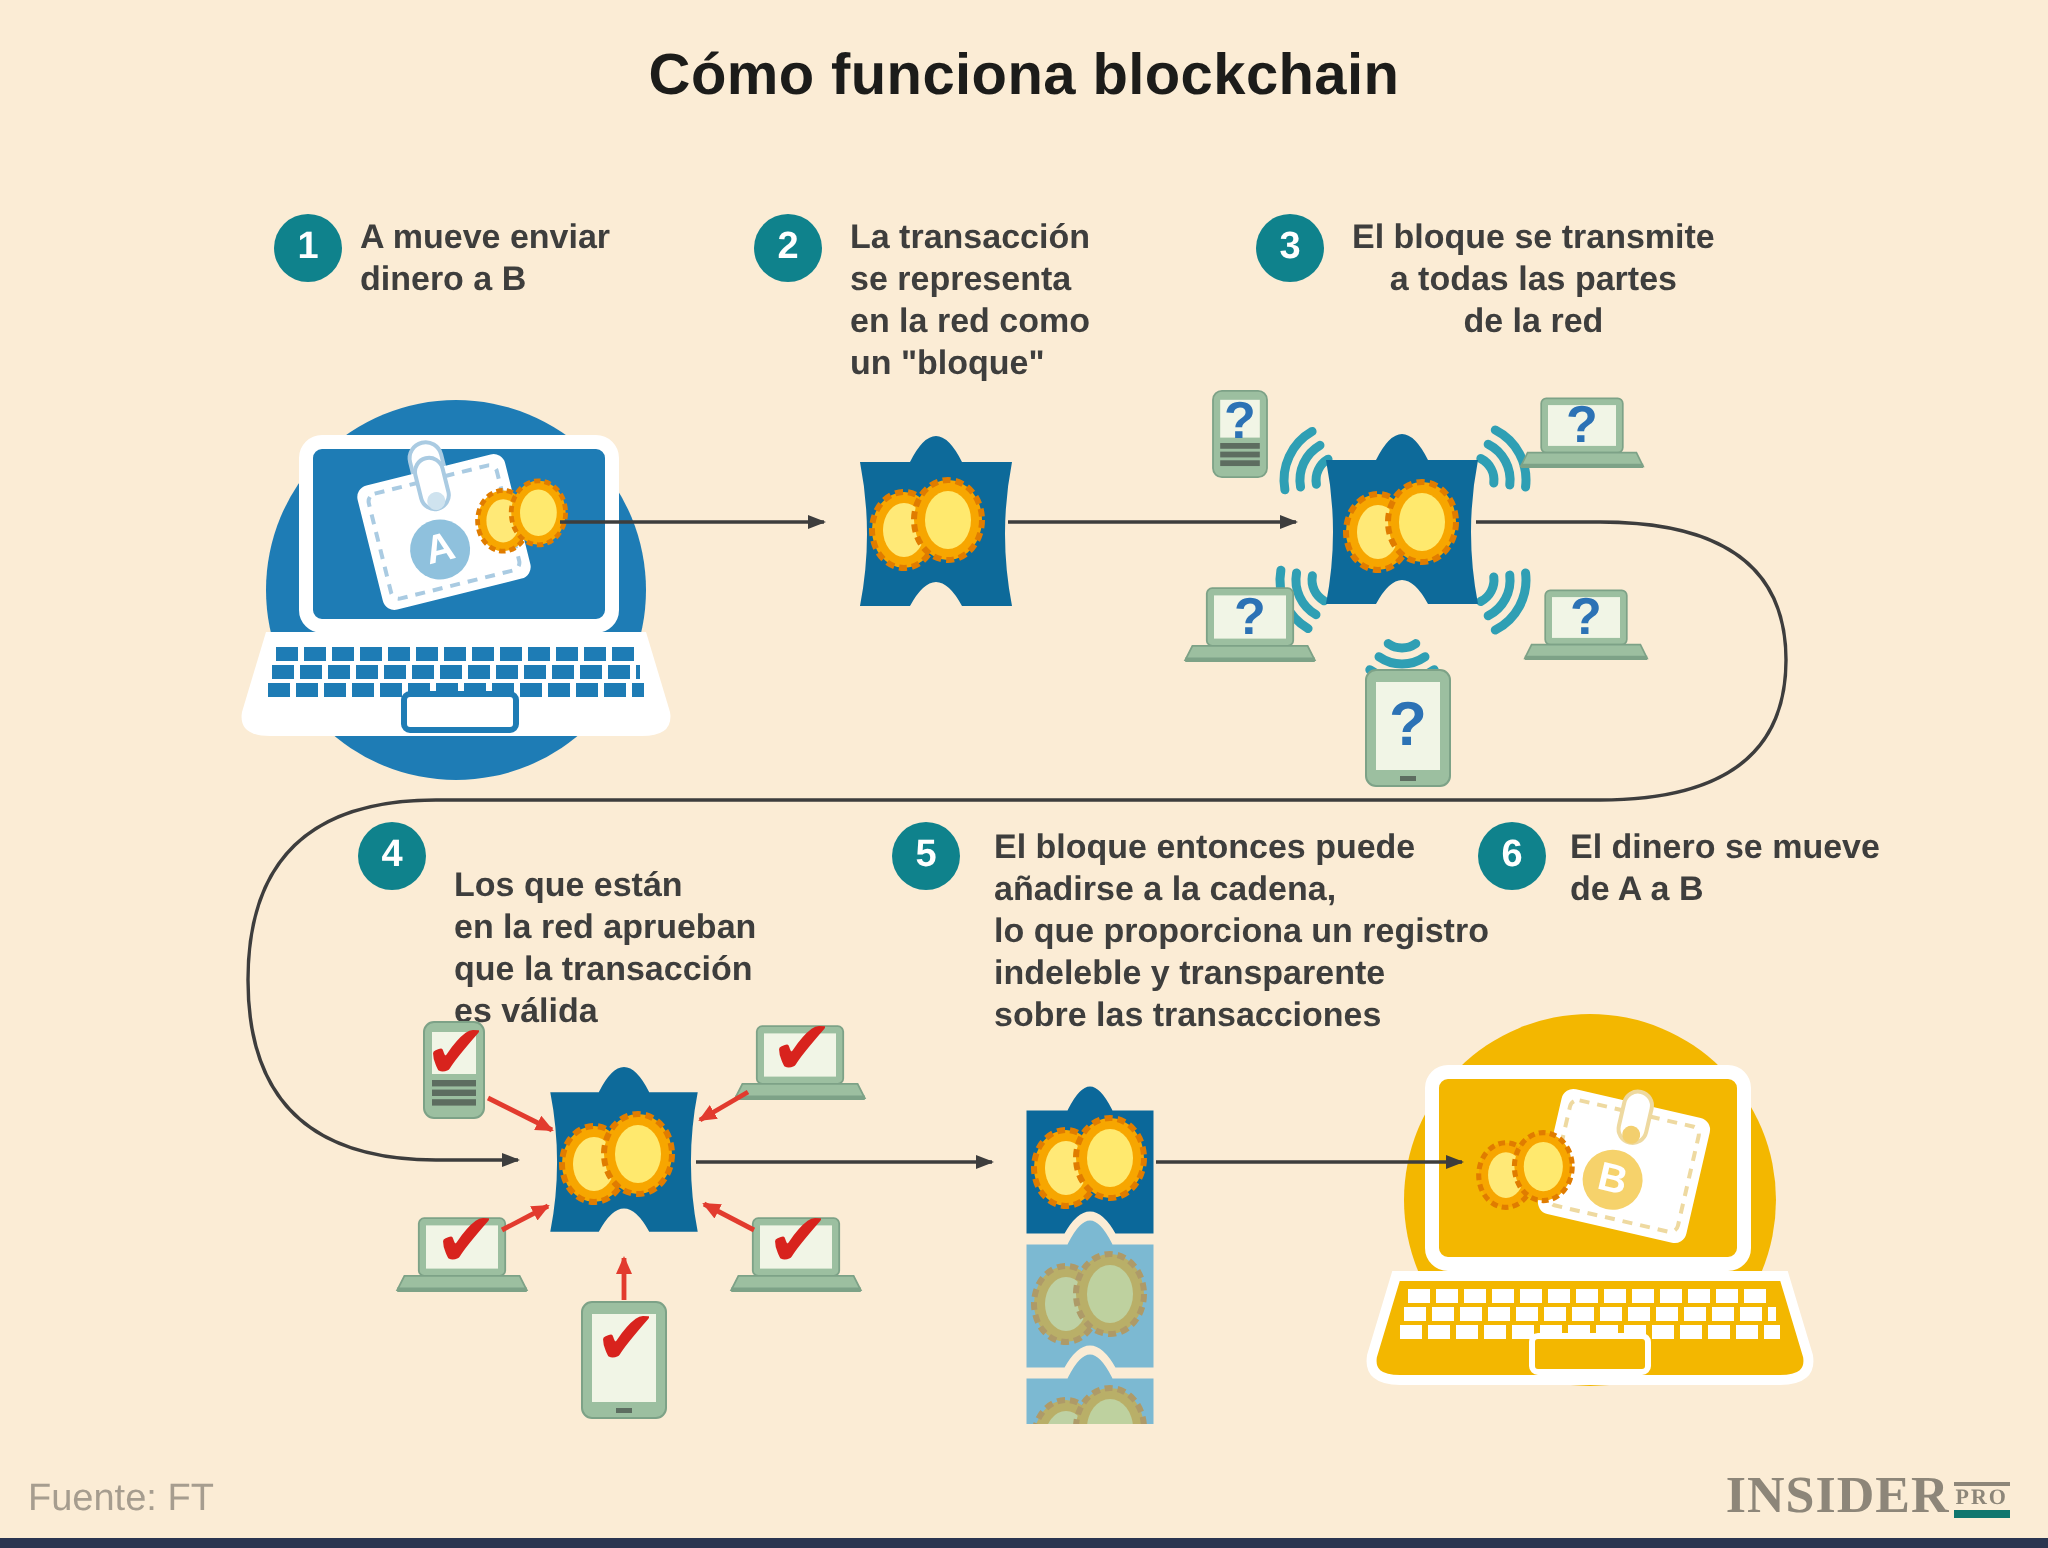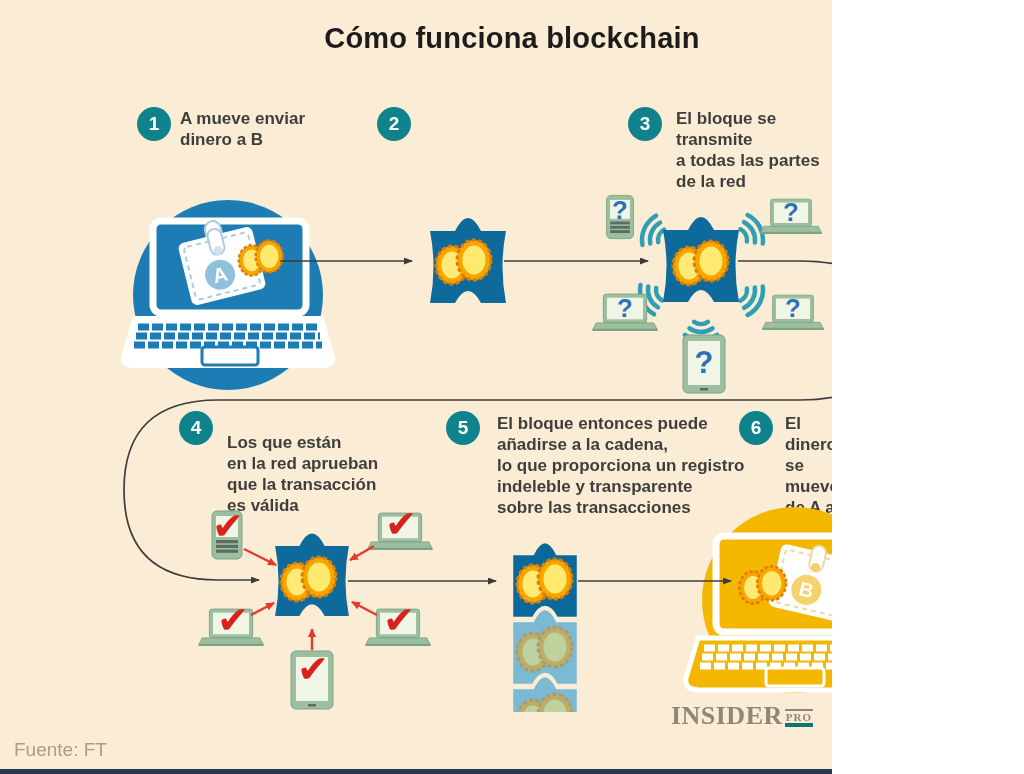"Cómo funciona blockchain" .canvas { width: 832px -> 1024px }
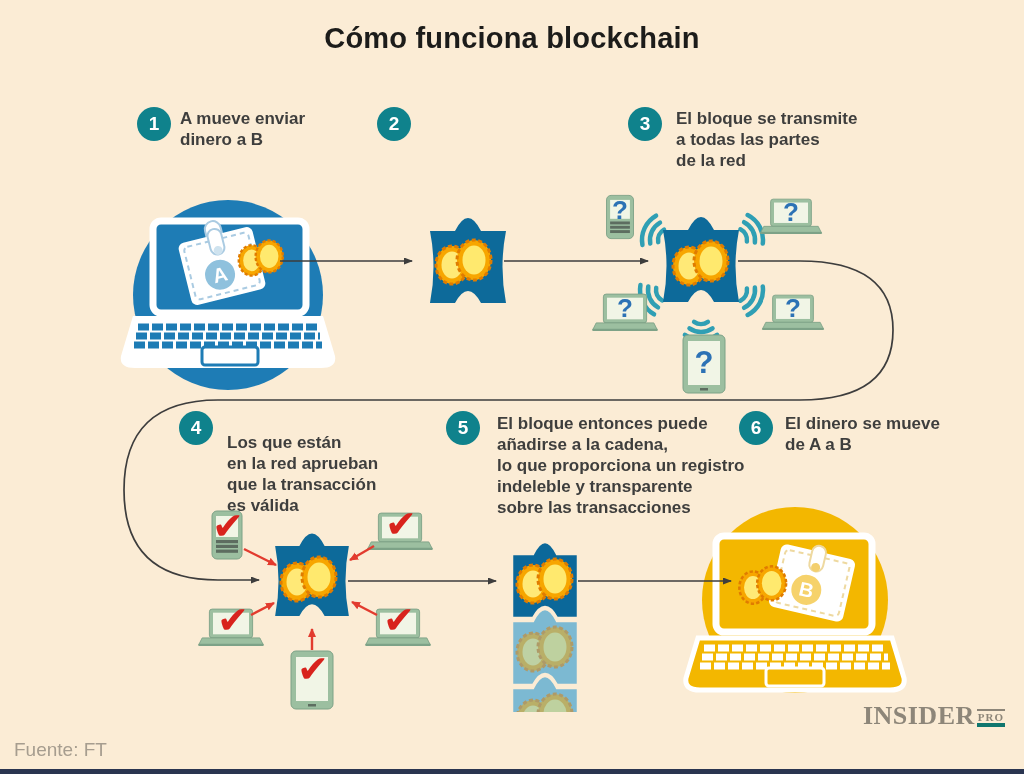"La transacción" div.step-text { html: none -> <div>La transacción se representa en la red como un "bloque"</div> }
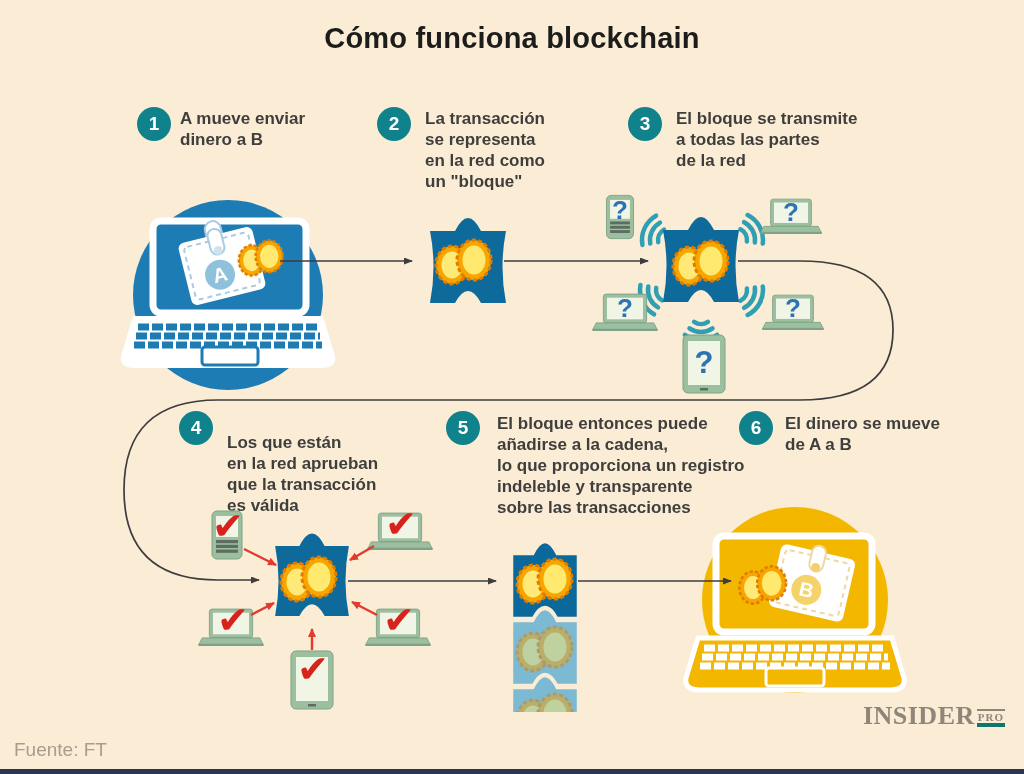"El bloque se transmite" div.step-text { text-align: none -> center }
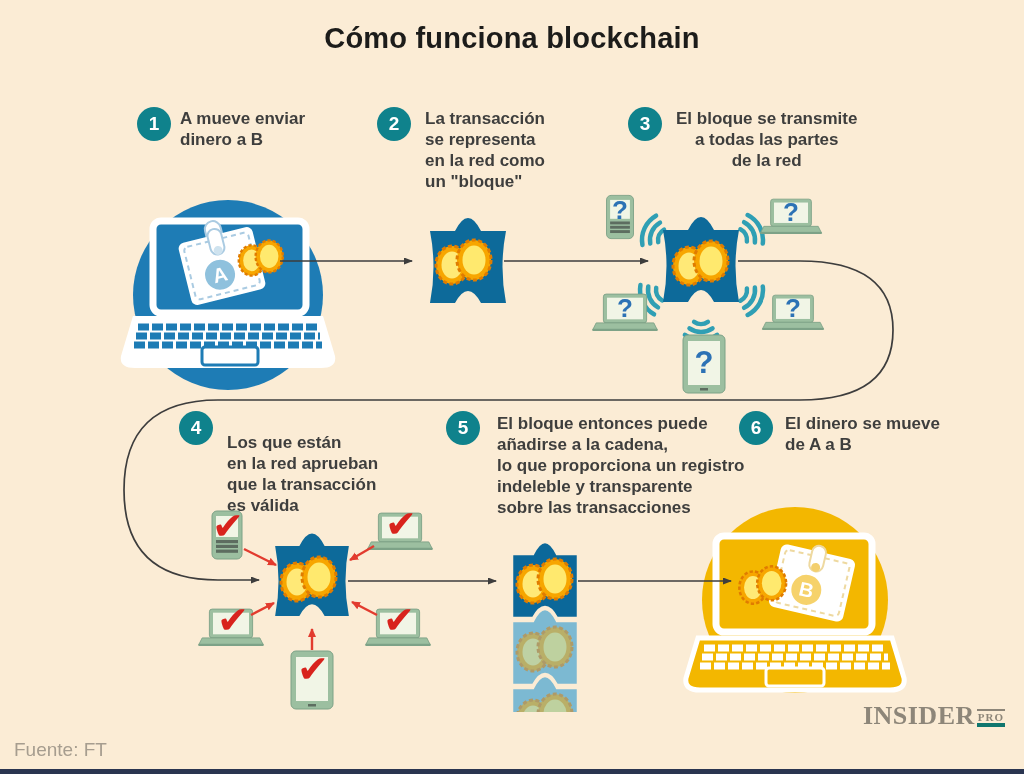"INSIDER" .brand { top: 704px -> 736px }
